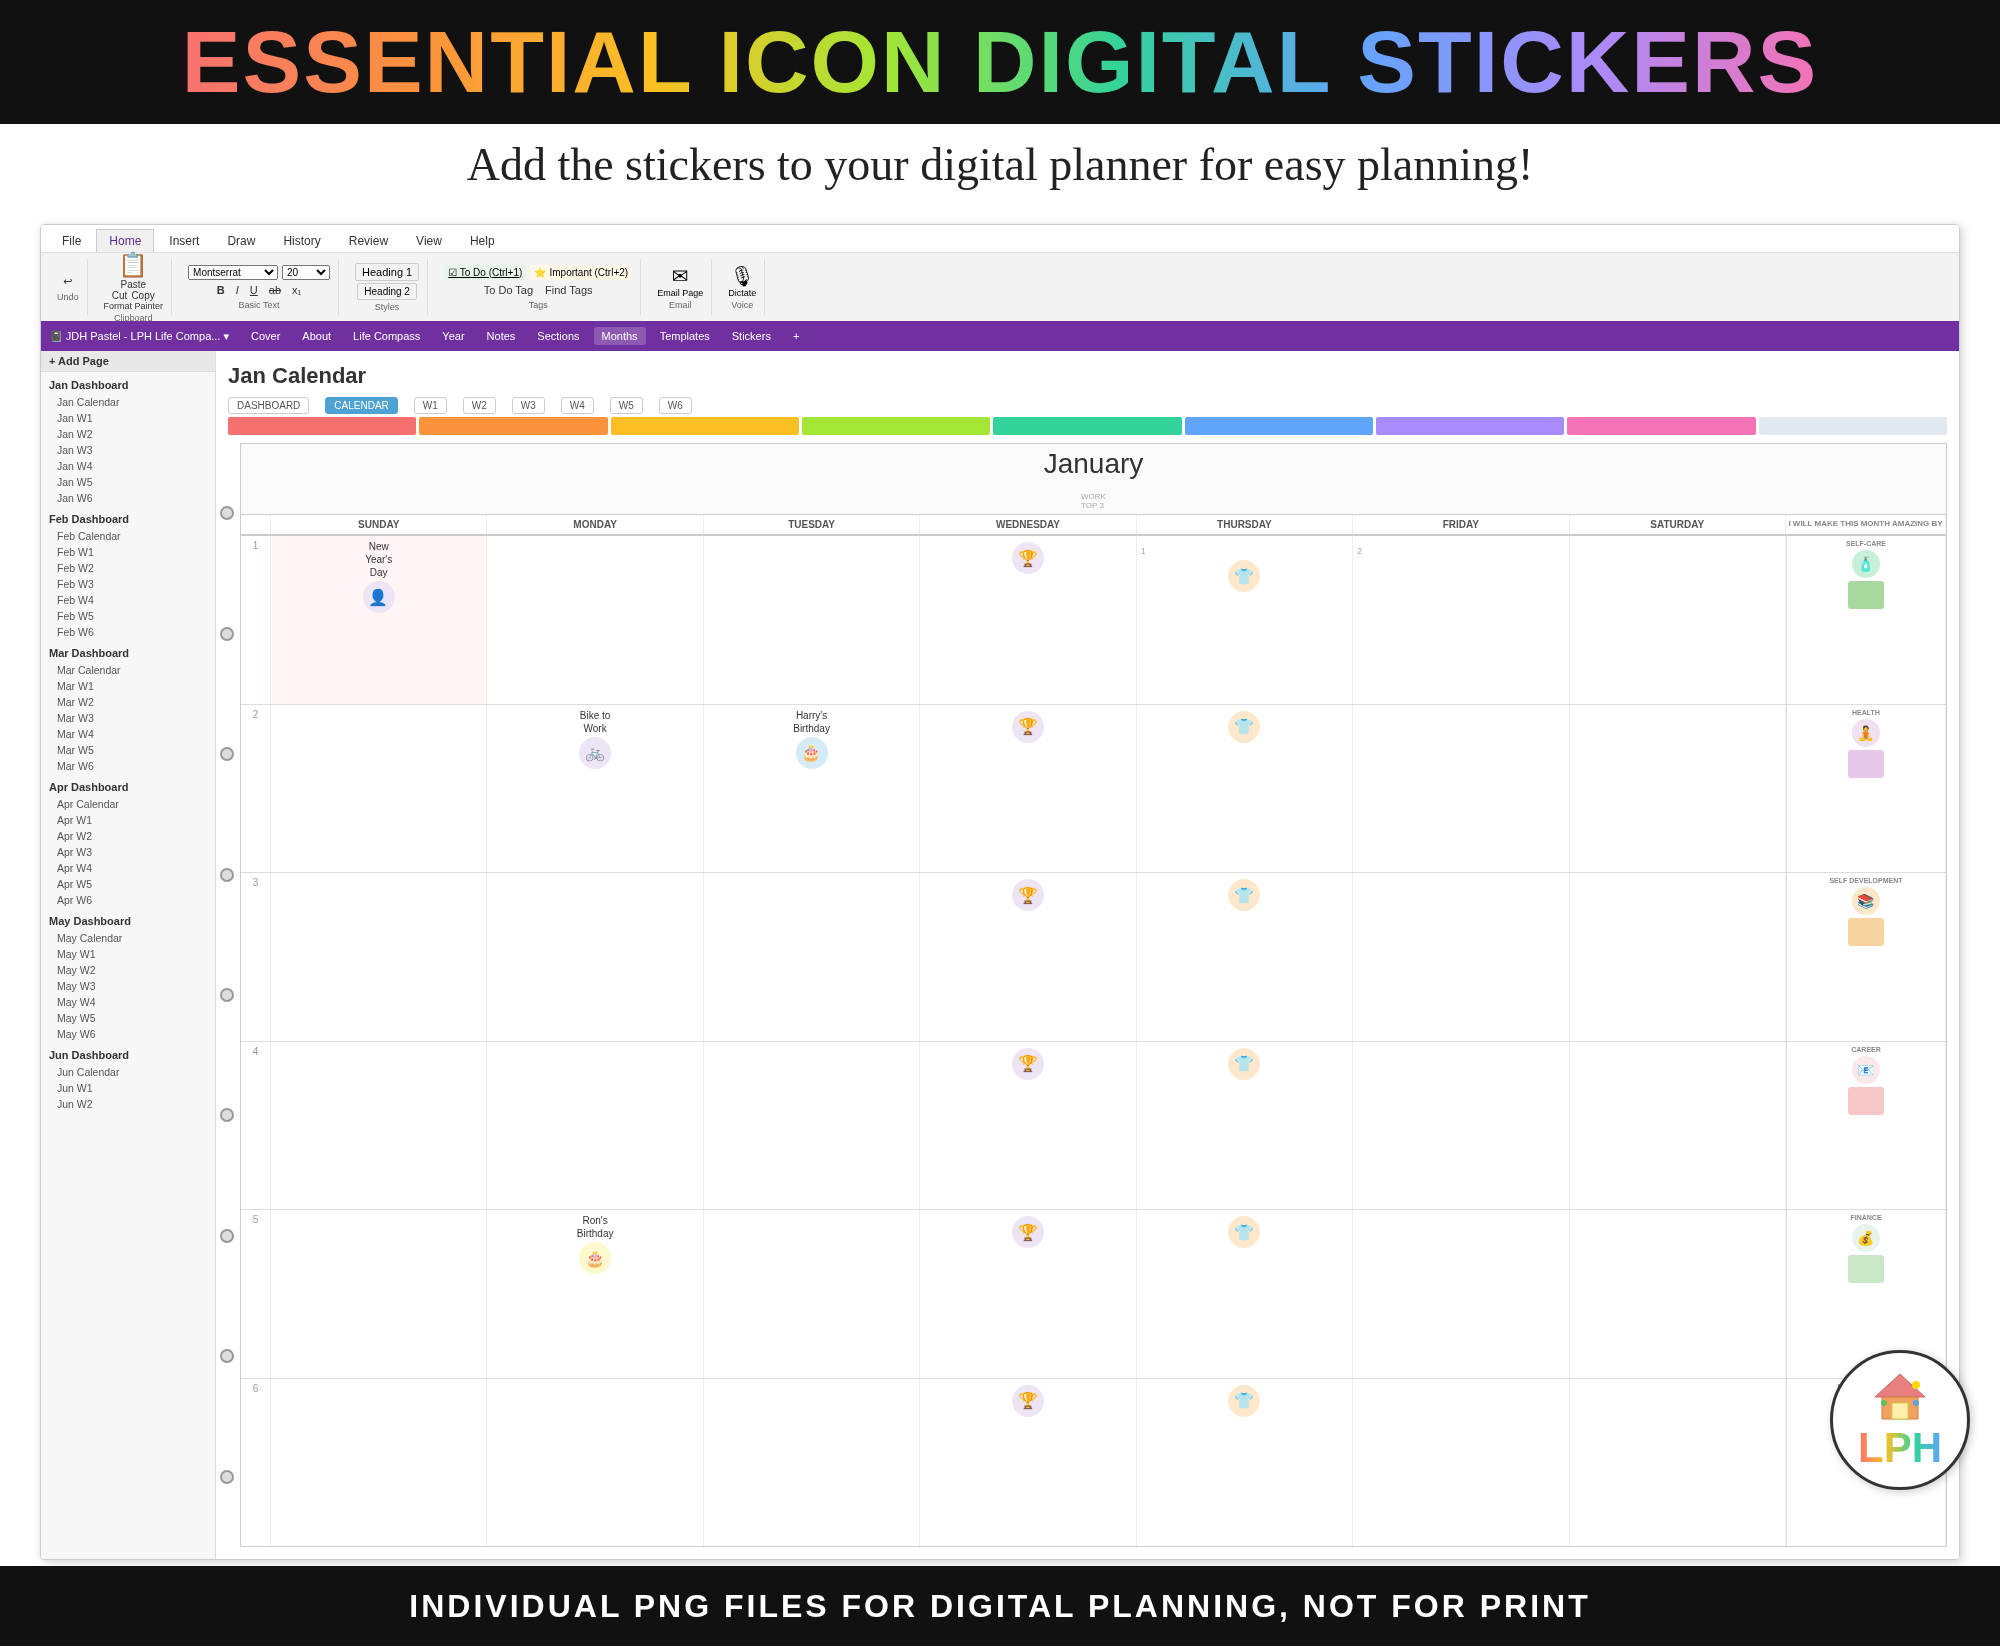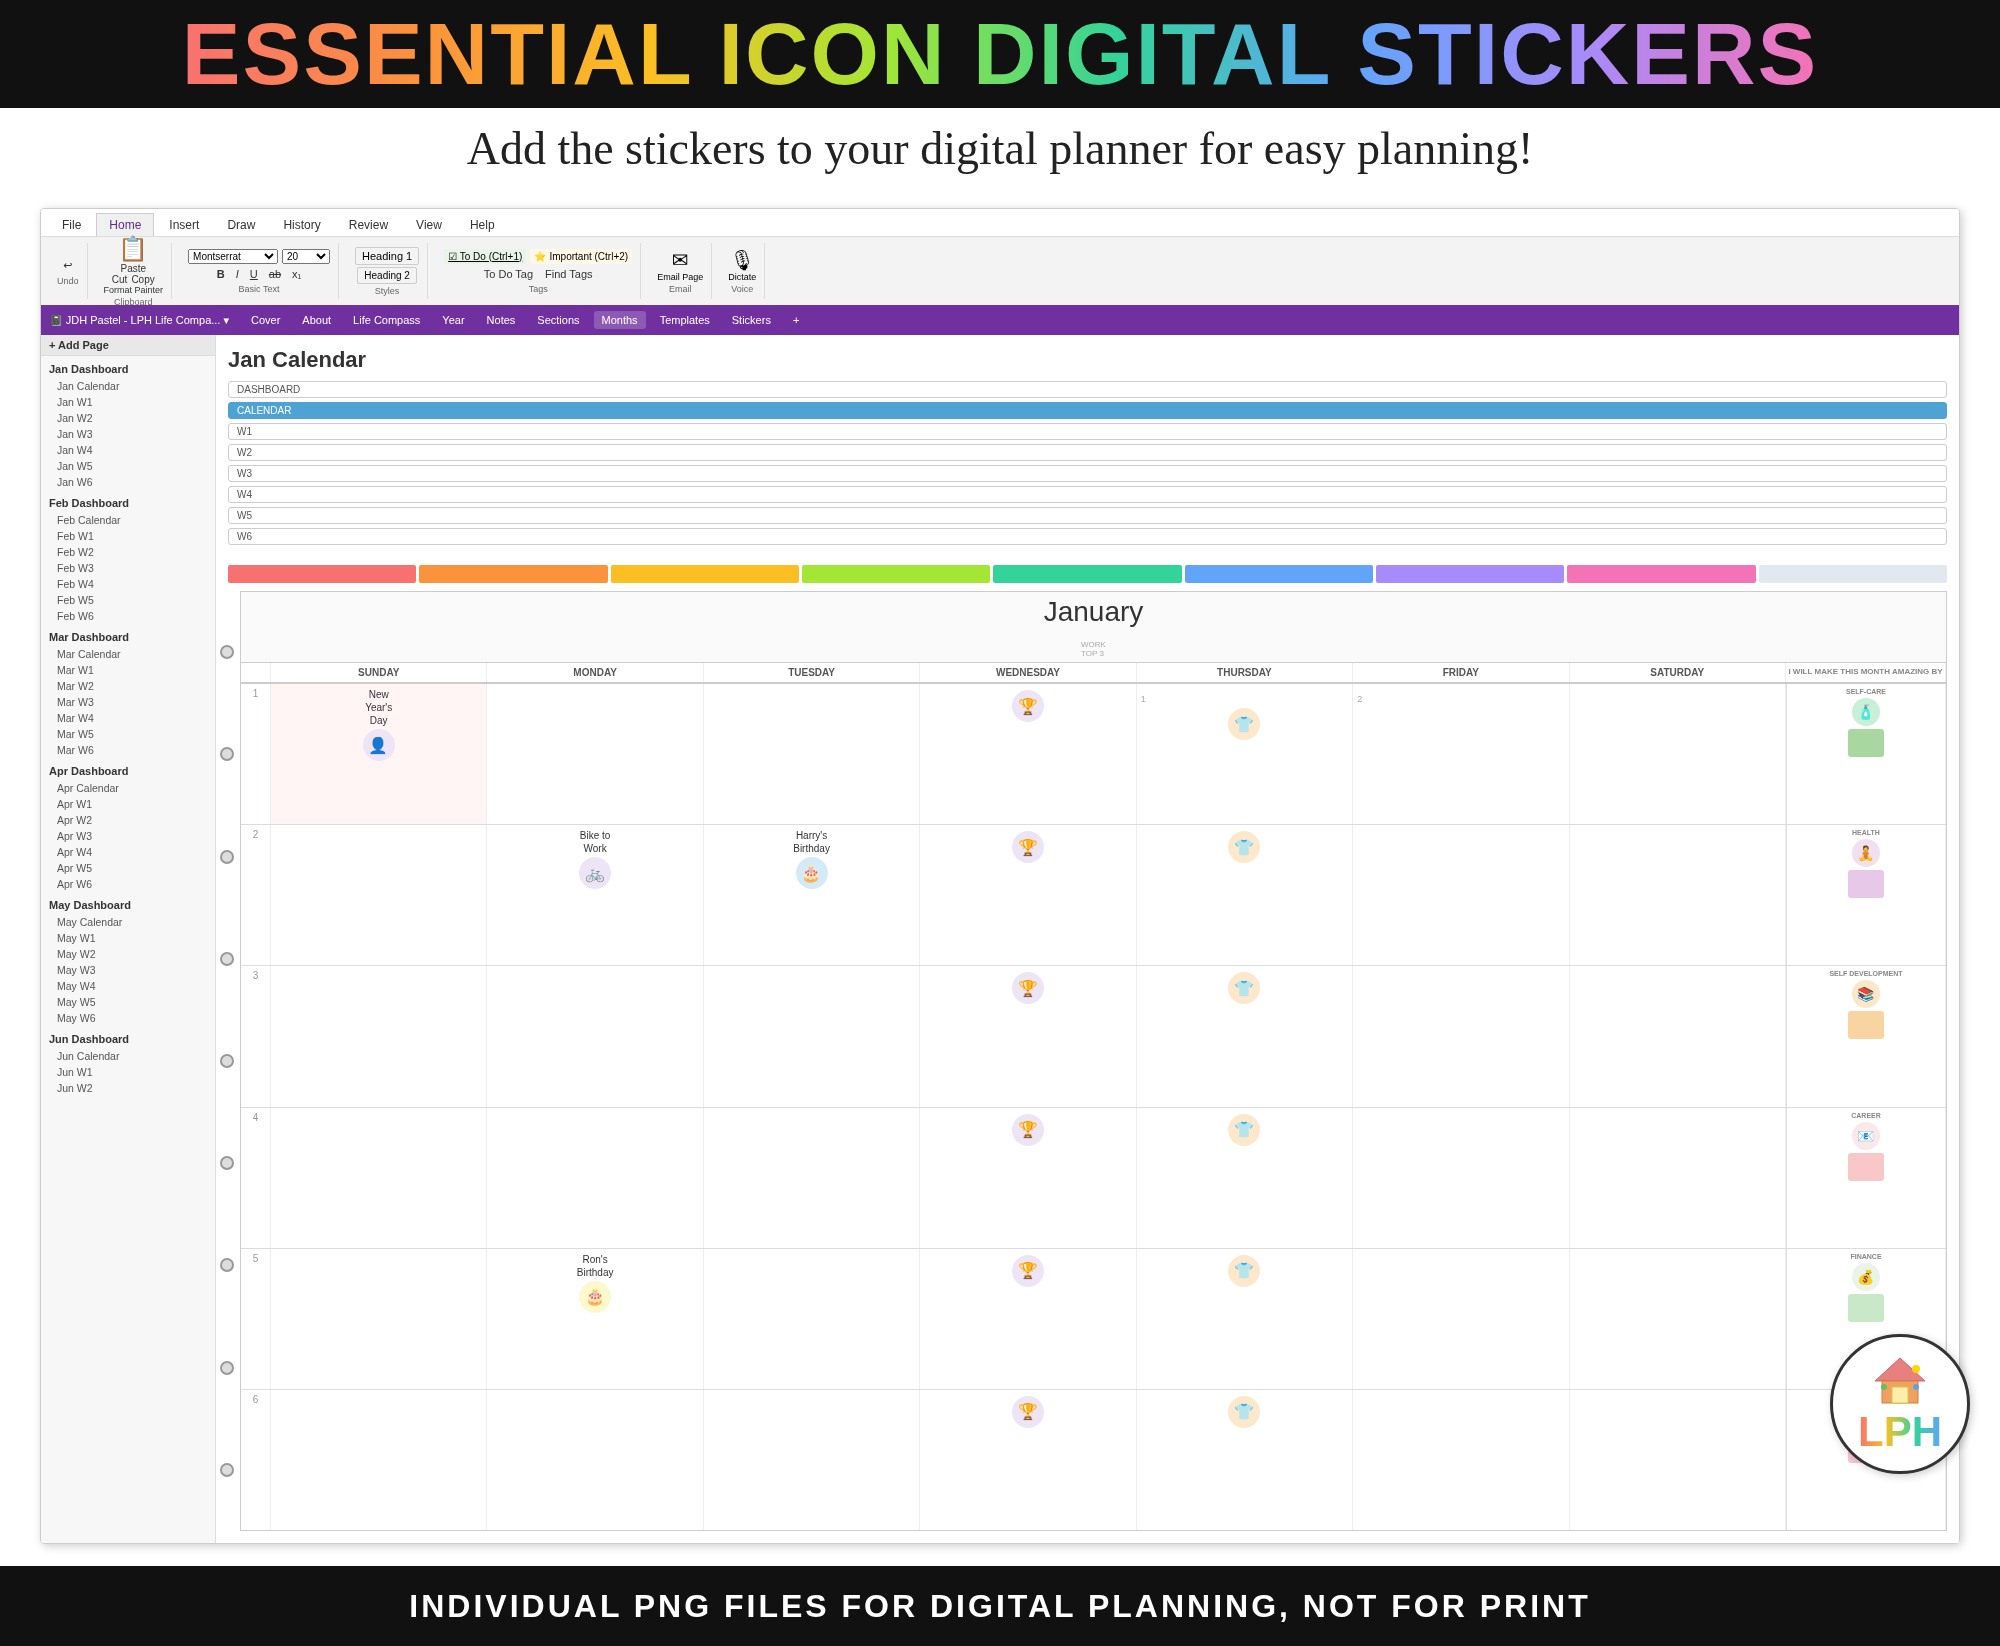"ESSENTIAL ICON DIGITAL STICKERS" .top-banner { height: 108px -> 124px }
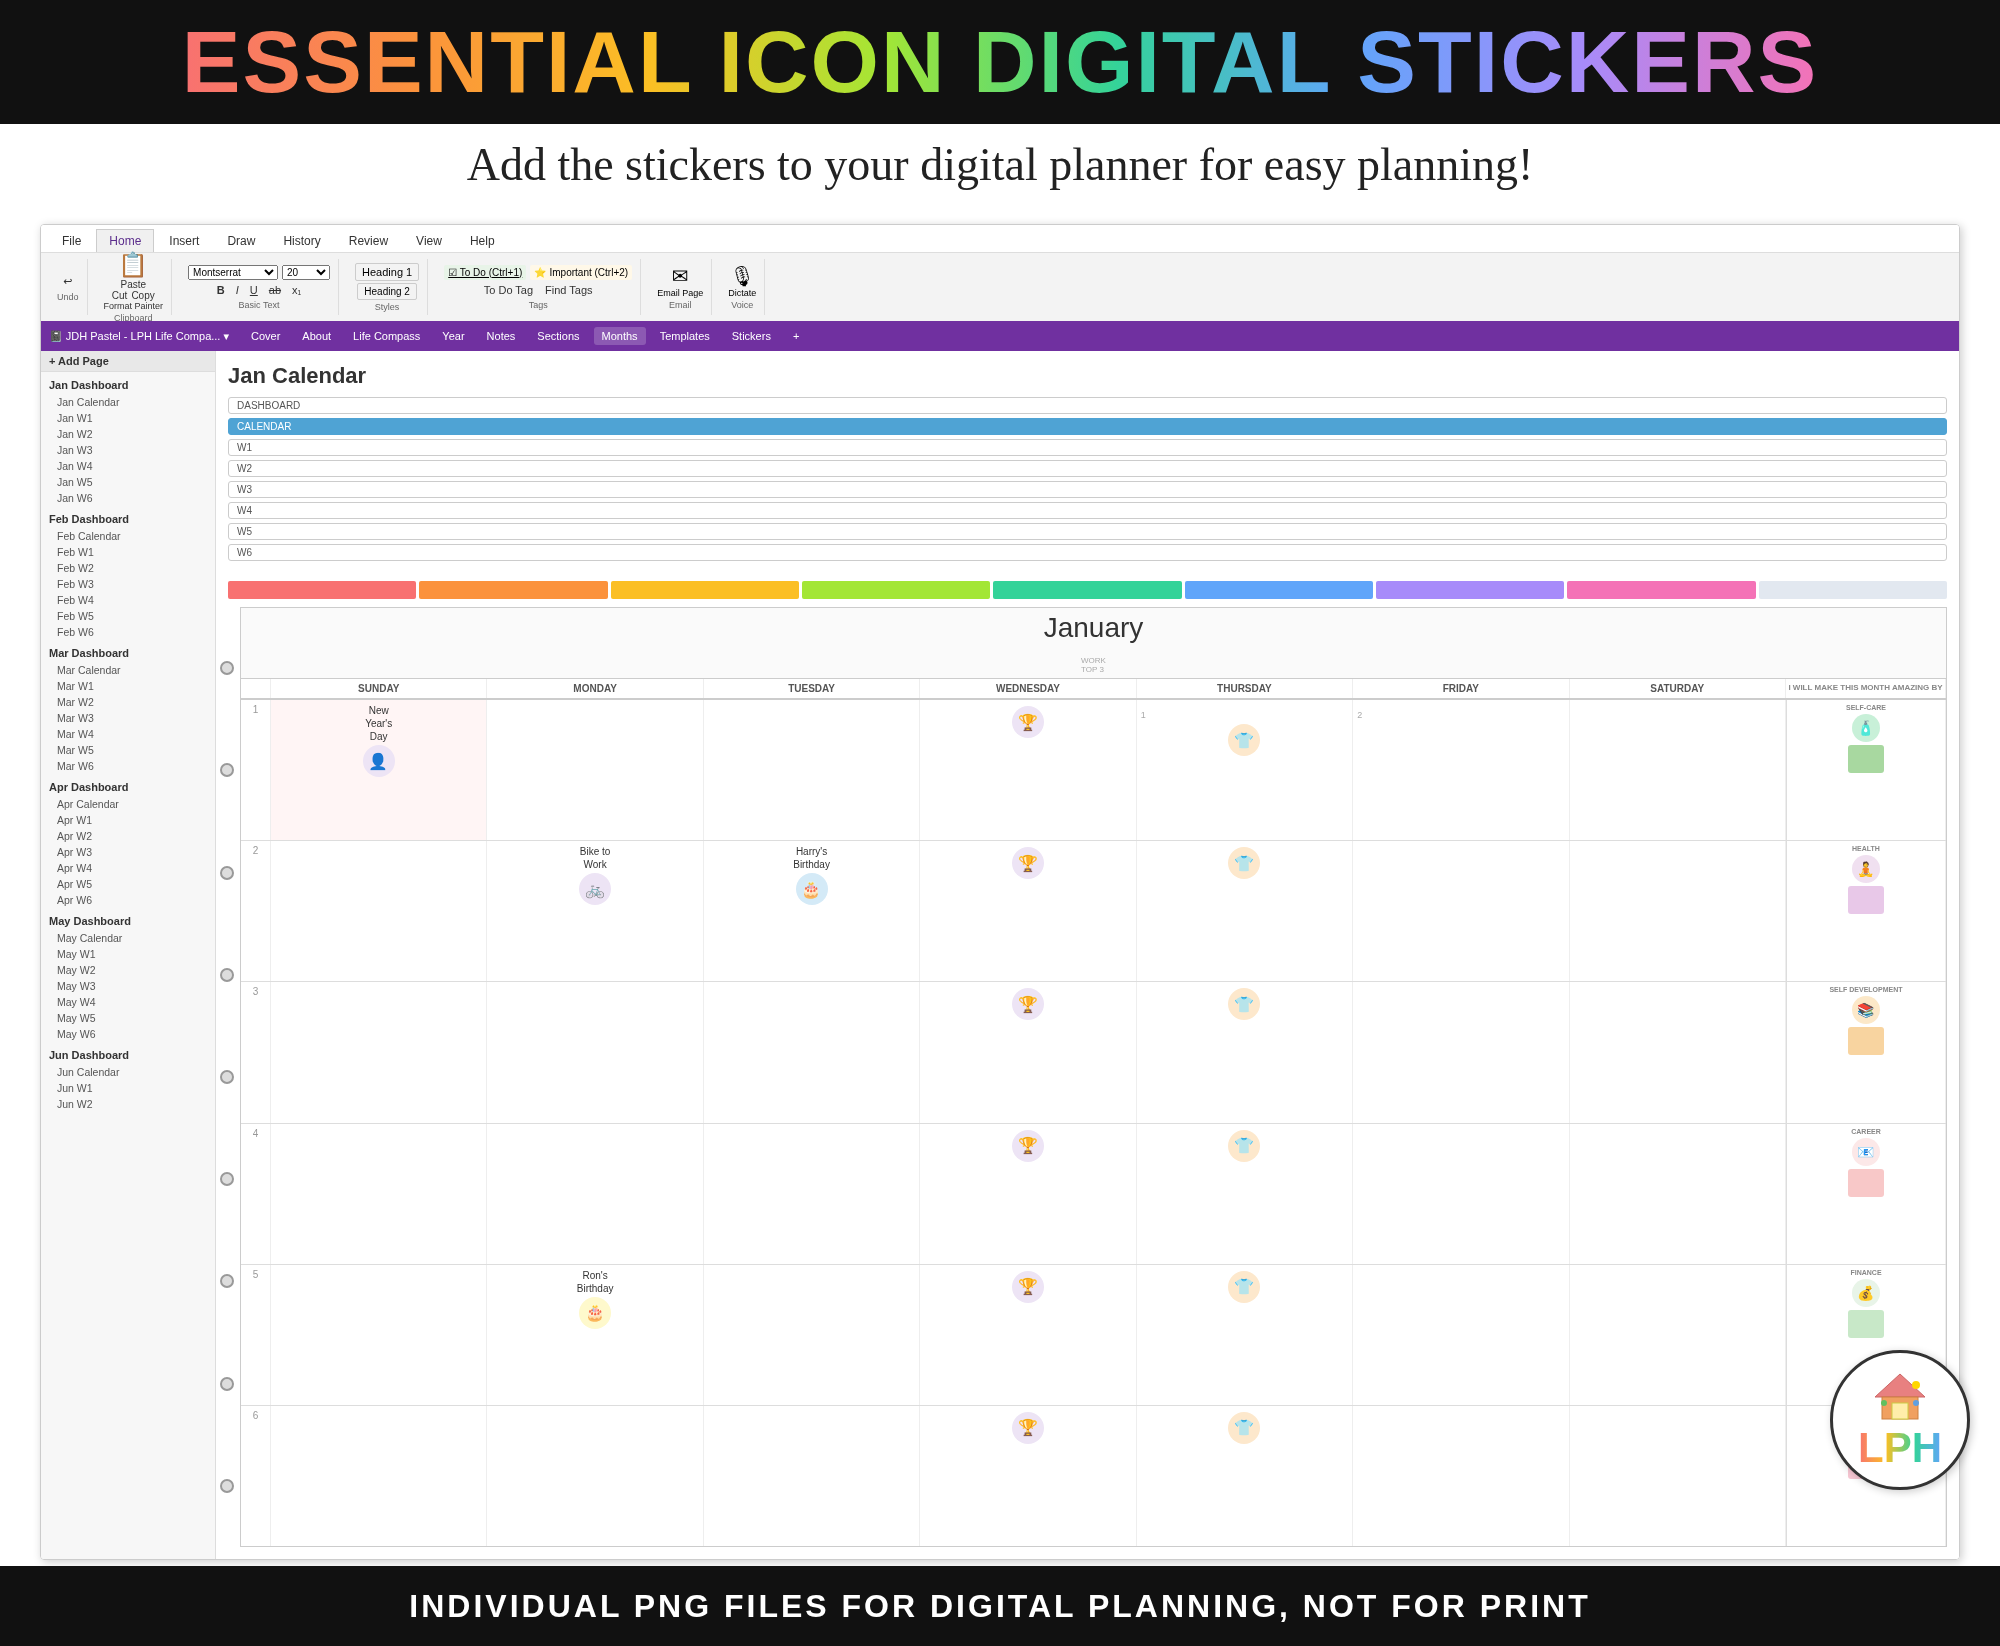"DASHBOARD" .cal-view-tabs { flex-direction: column -> none; gap: 4px -> 16px; margin-bottom: 20px -> 3px }
